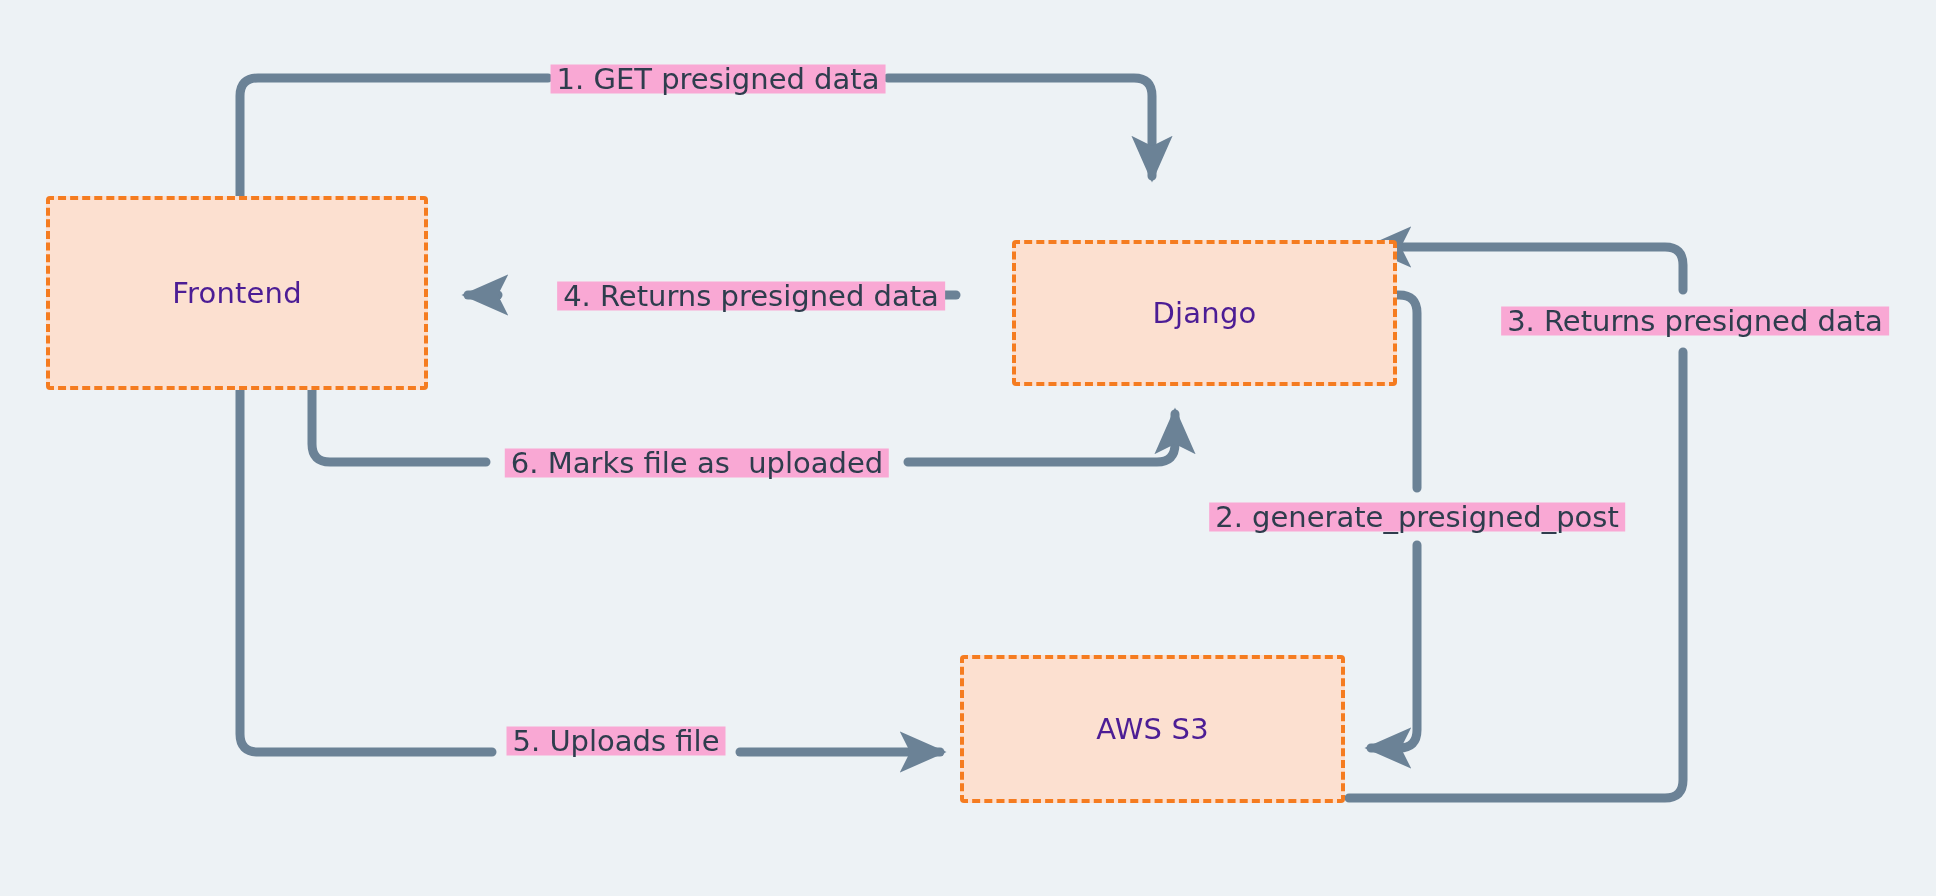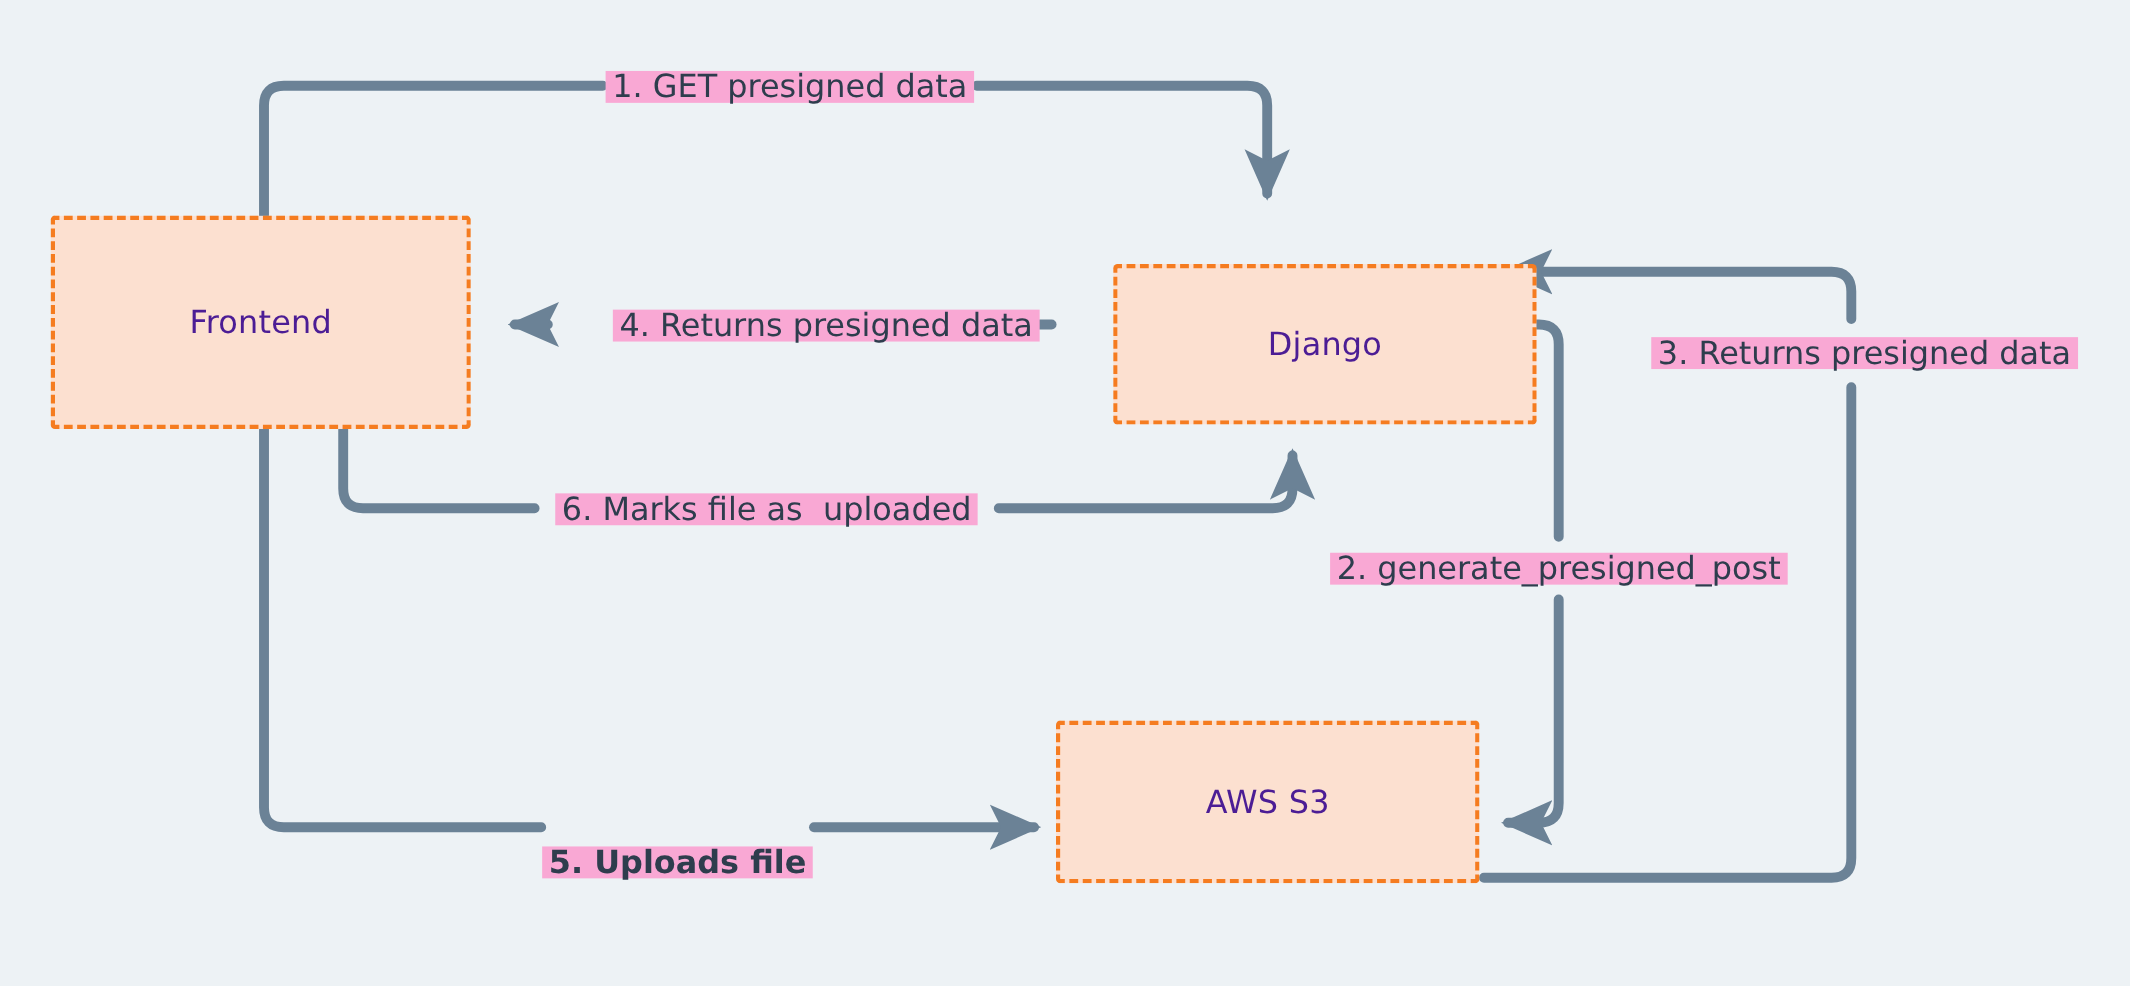"5. Uploads file" div.edge-label { font-weight: bold -> none; top: 784px -> 741px }
